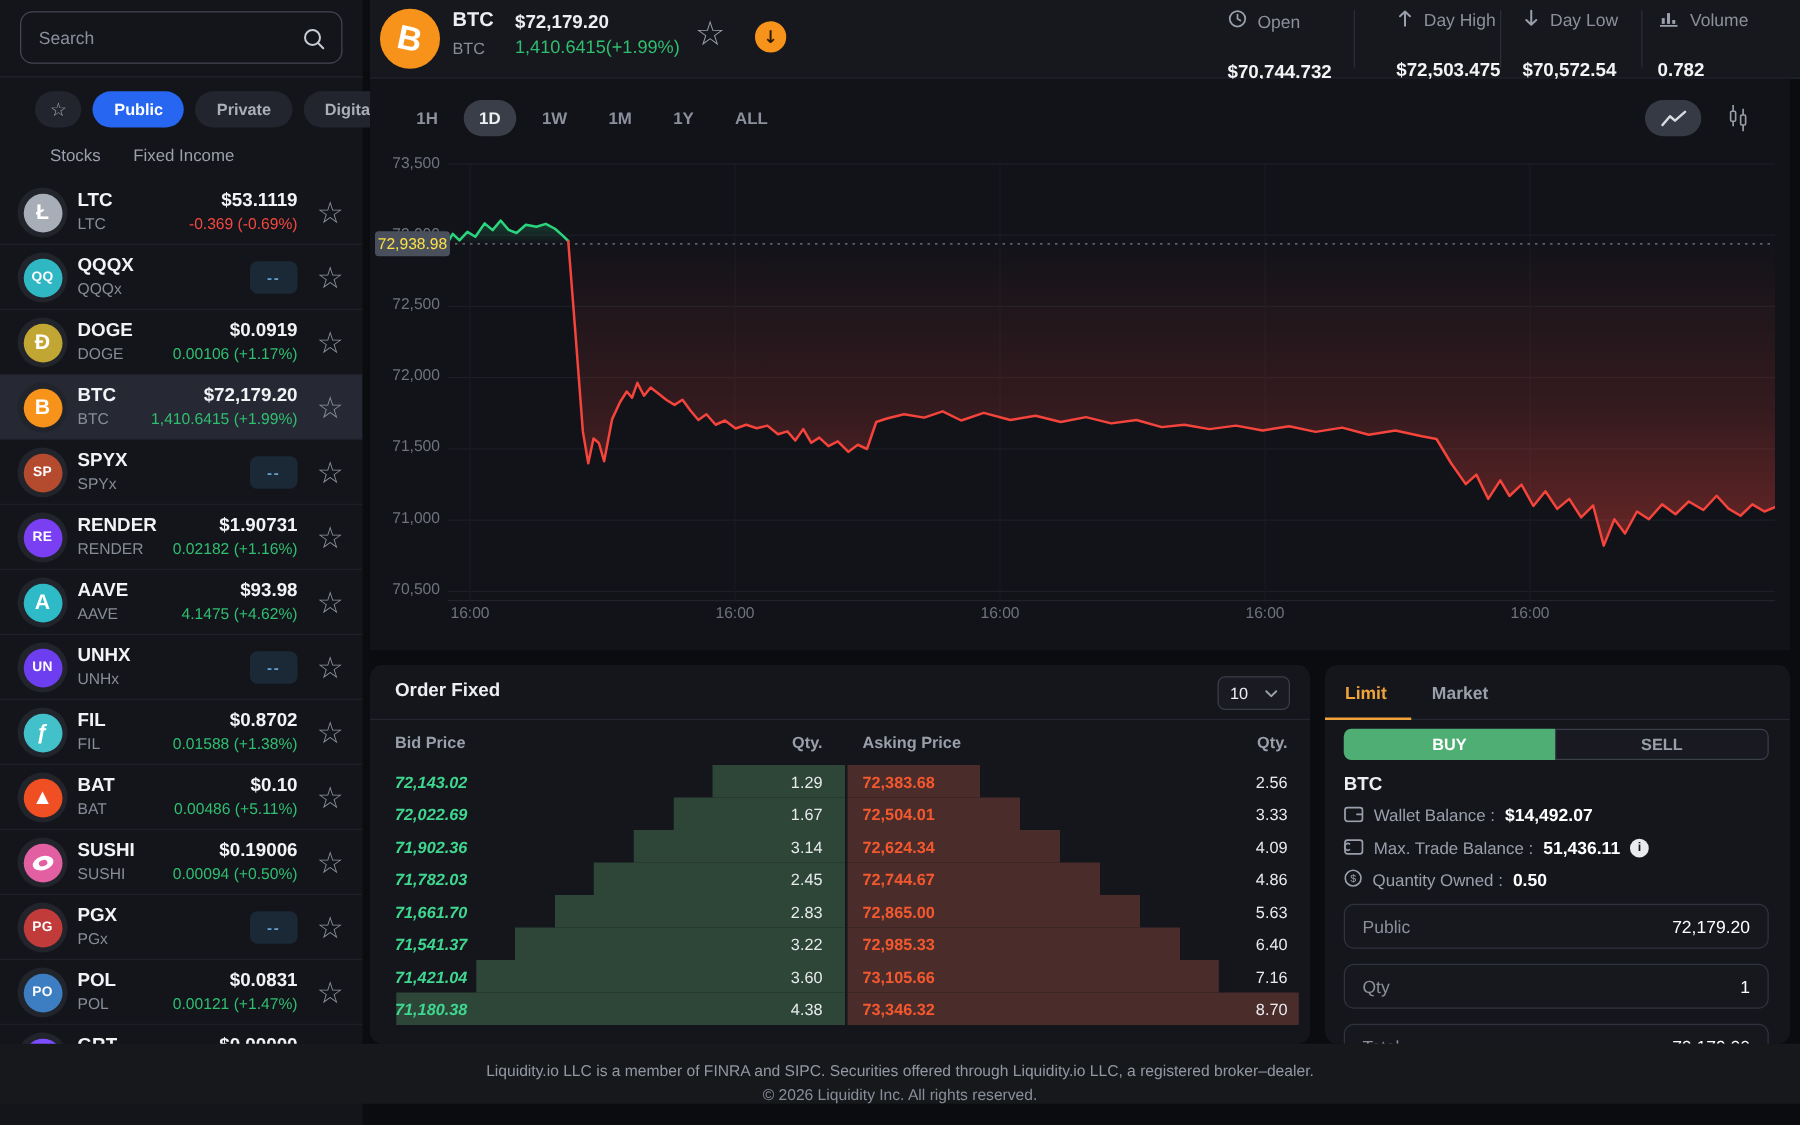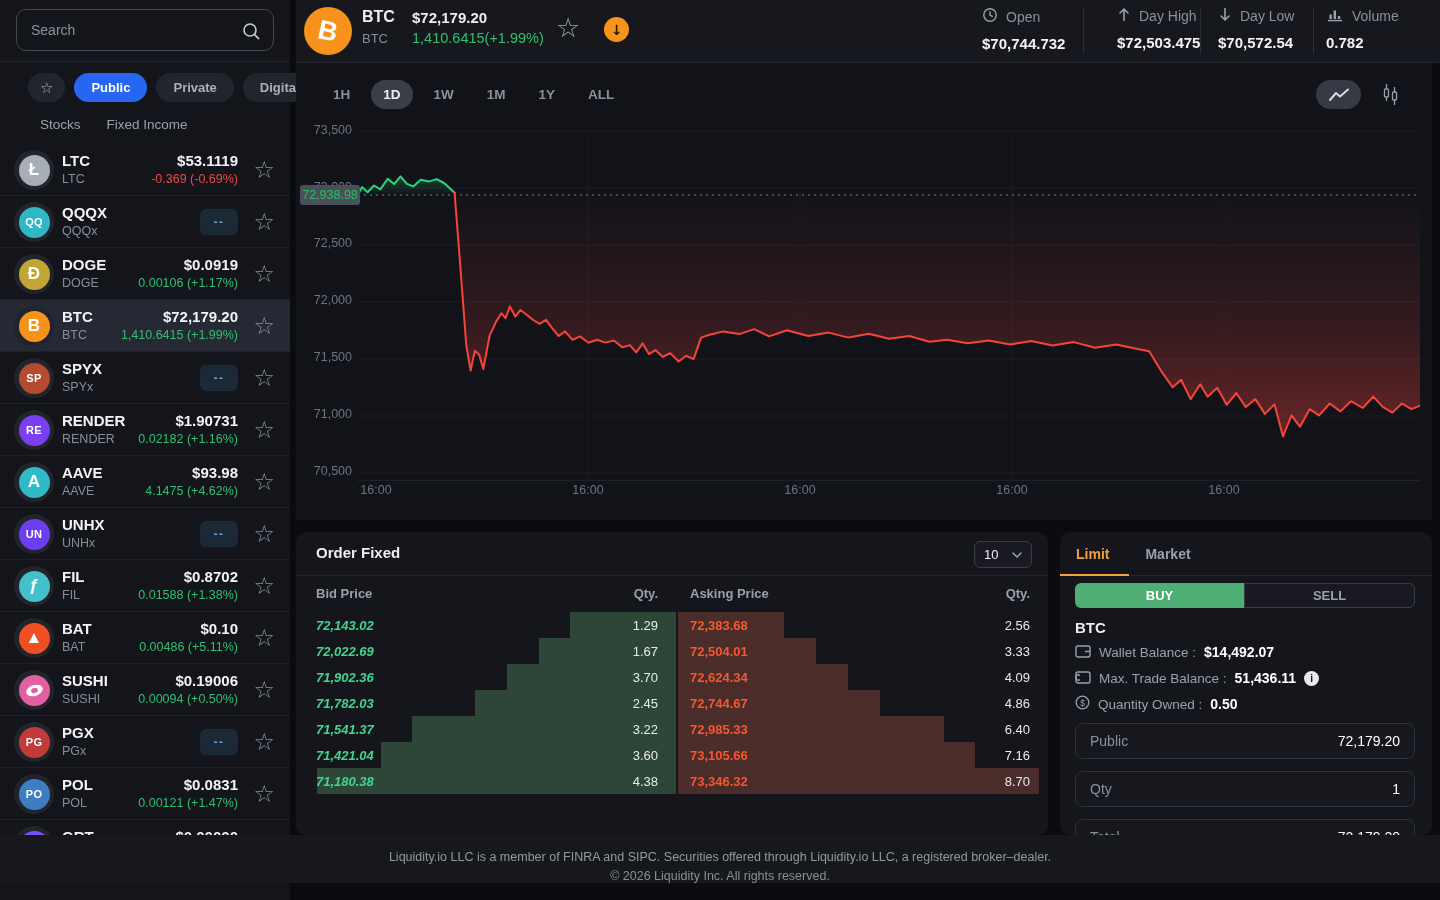"$70,744.732" .stat .val { margin-top: 9px -> 23px }
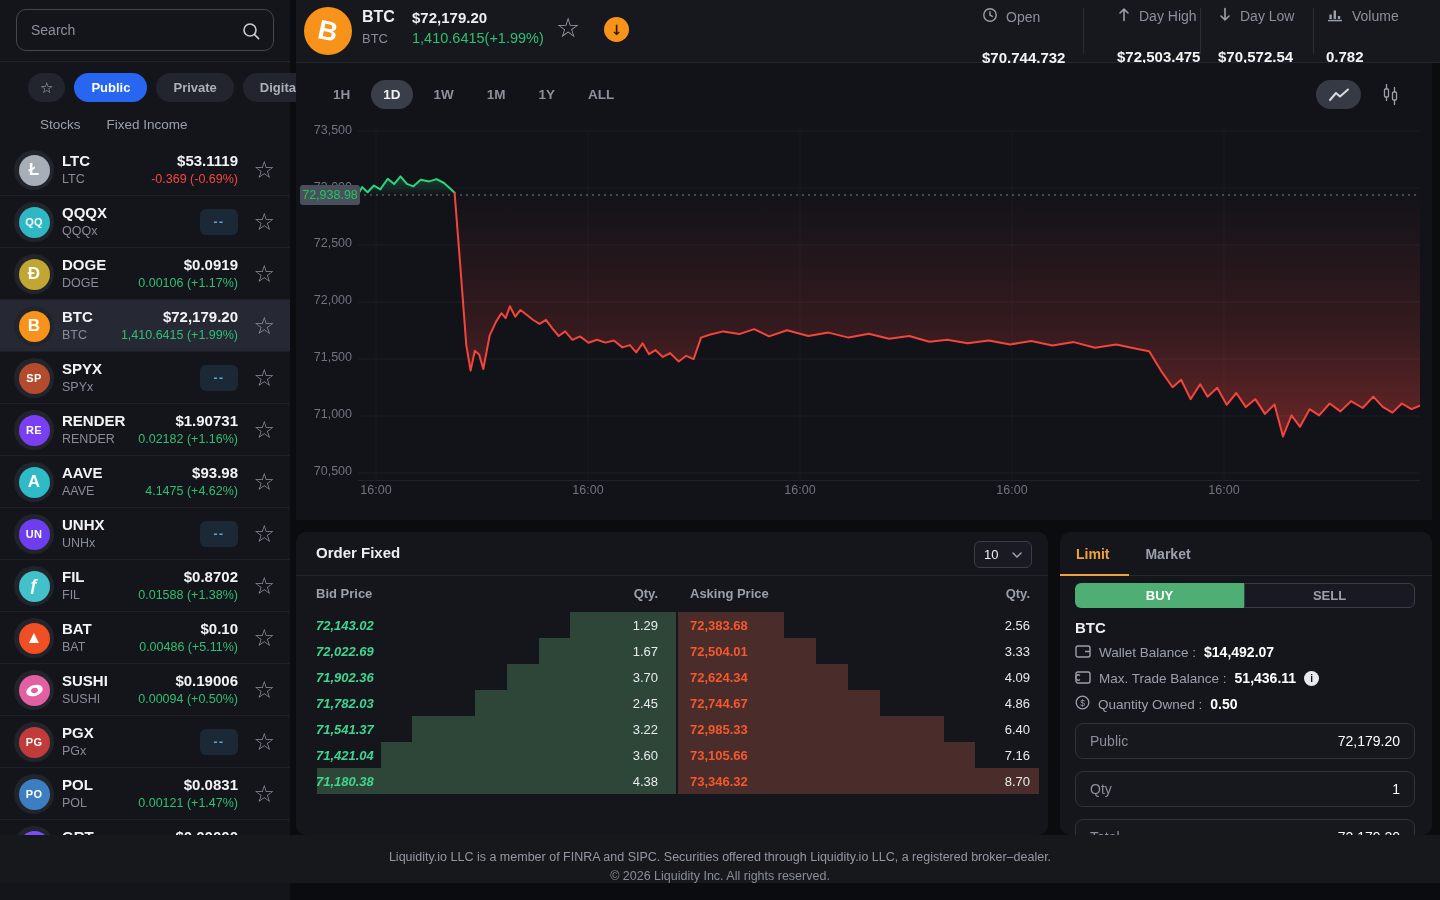"72,938.98" .pricetag { color: #22c55e -> #fde047 }
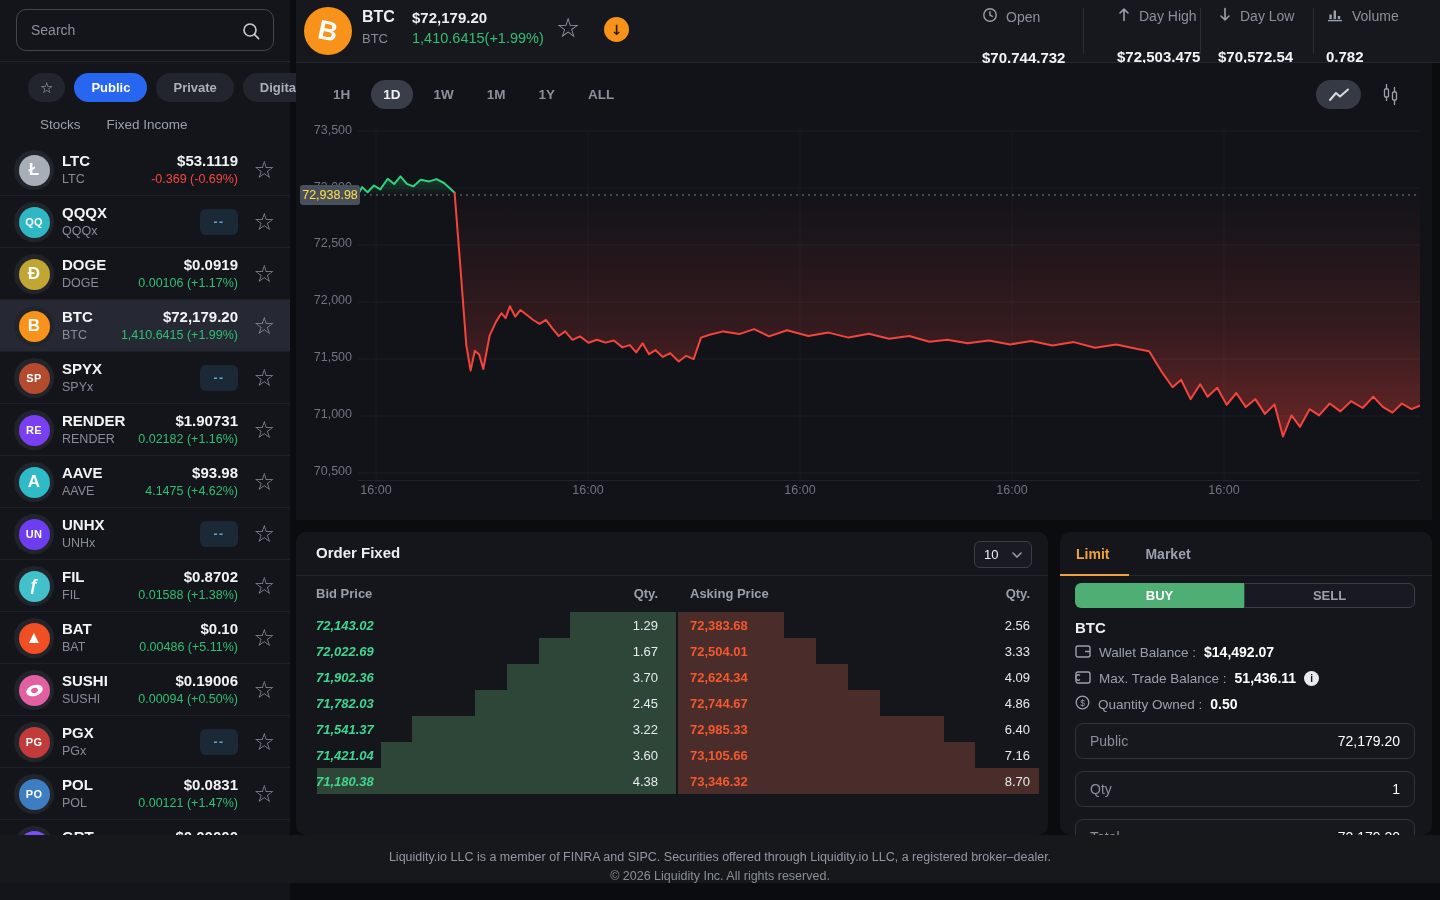"3.70" span.bidq { text: 3.70 -> 3.14 }
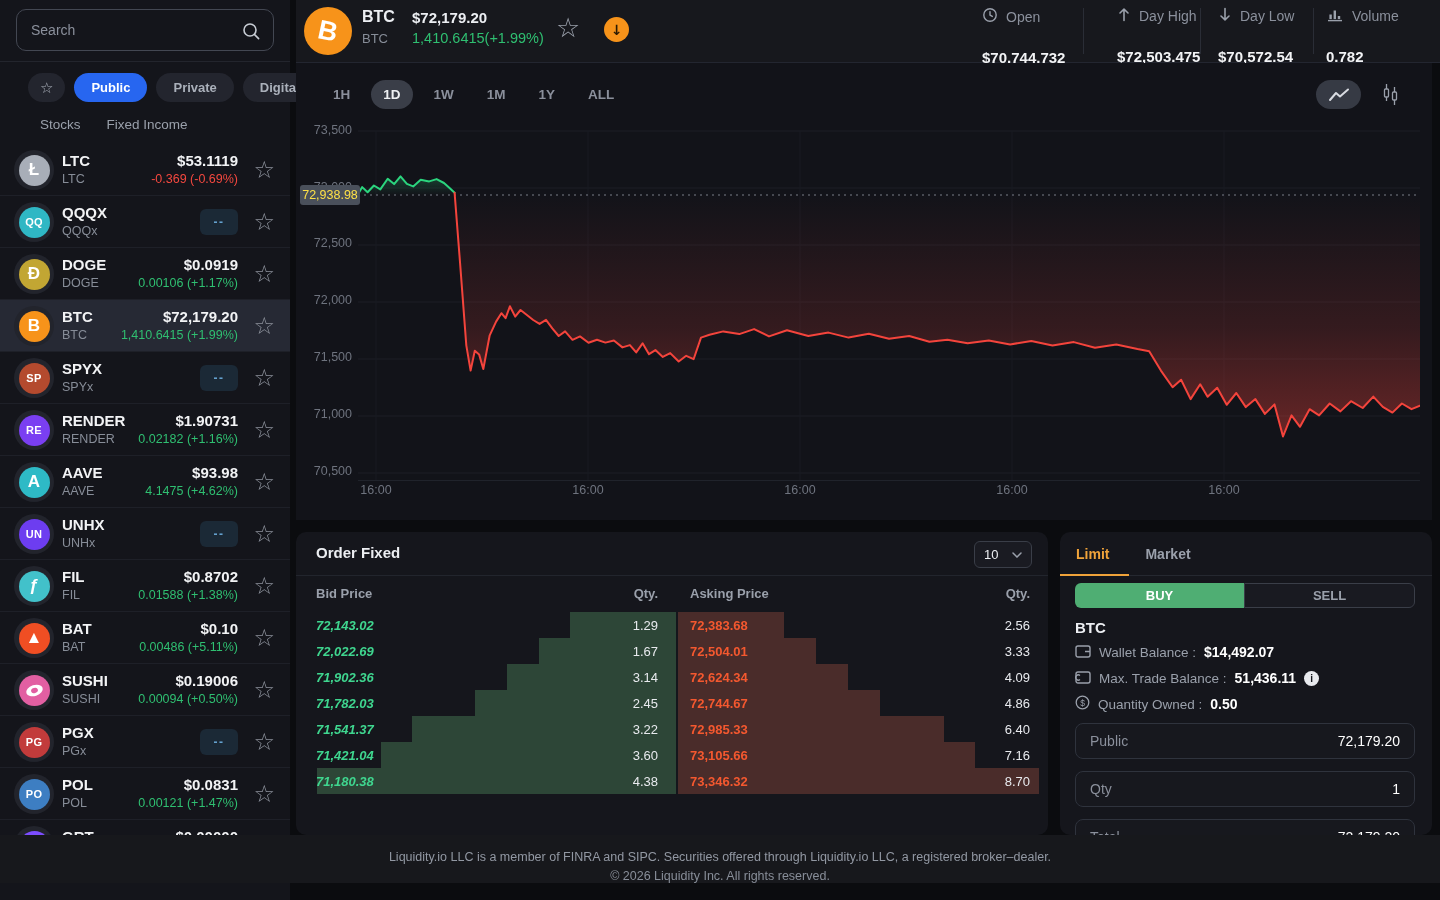"71,661.70" div.obrow { html: none -> <div> <span></span> <span></span> <span>71,661.70</span> <span>2.83</span> <span>72,865.00</span> <span>5.63</span> </div> }
